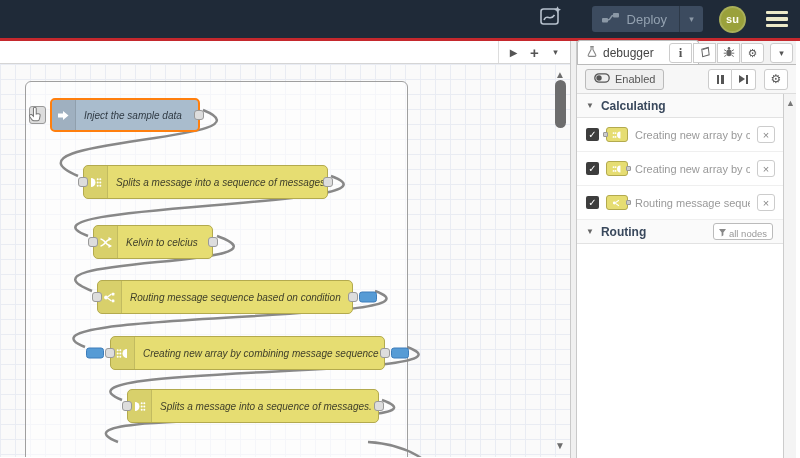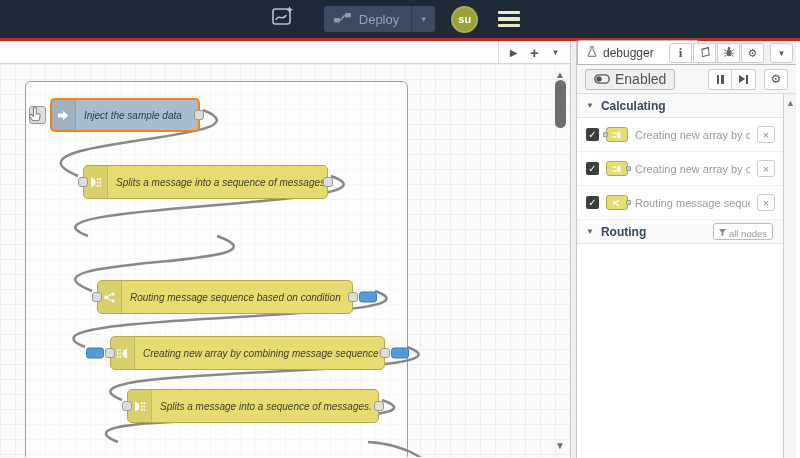"Deploy" .header { justify-content: center -> flex-end }
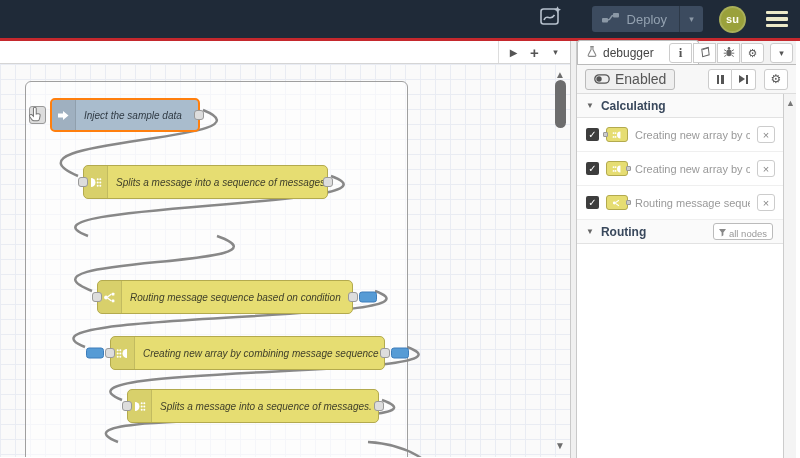"Enabled" .enabled-btn { font-size: 14px -> 11px }
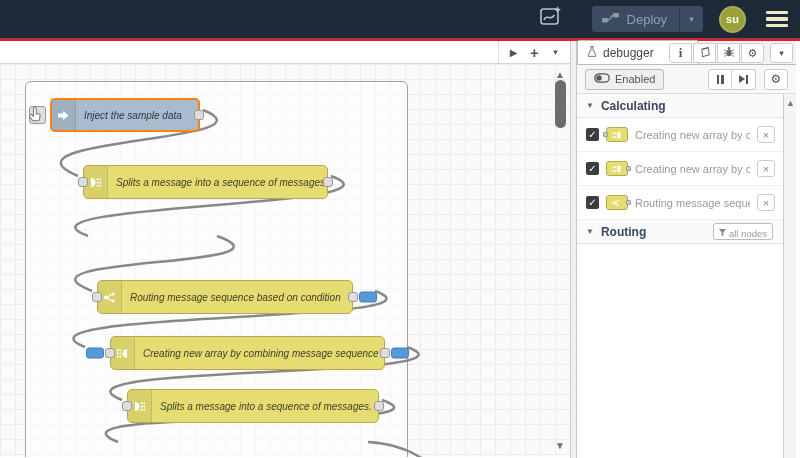"Kelvin to celcius" div.node { html: none -> <div> <span></span> <div> <svg> <path></path> <path></path> <path></path> <path></path> </svg> </div> <span>Kelvin to celcius</span> <span></span> </div> }
